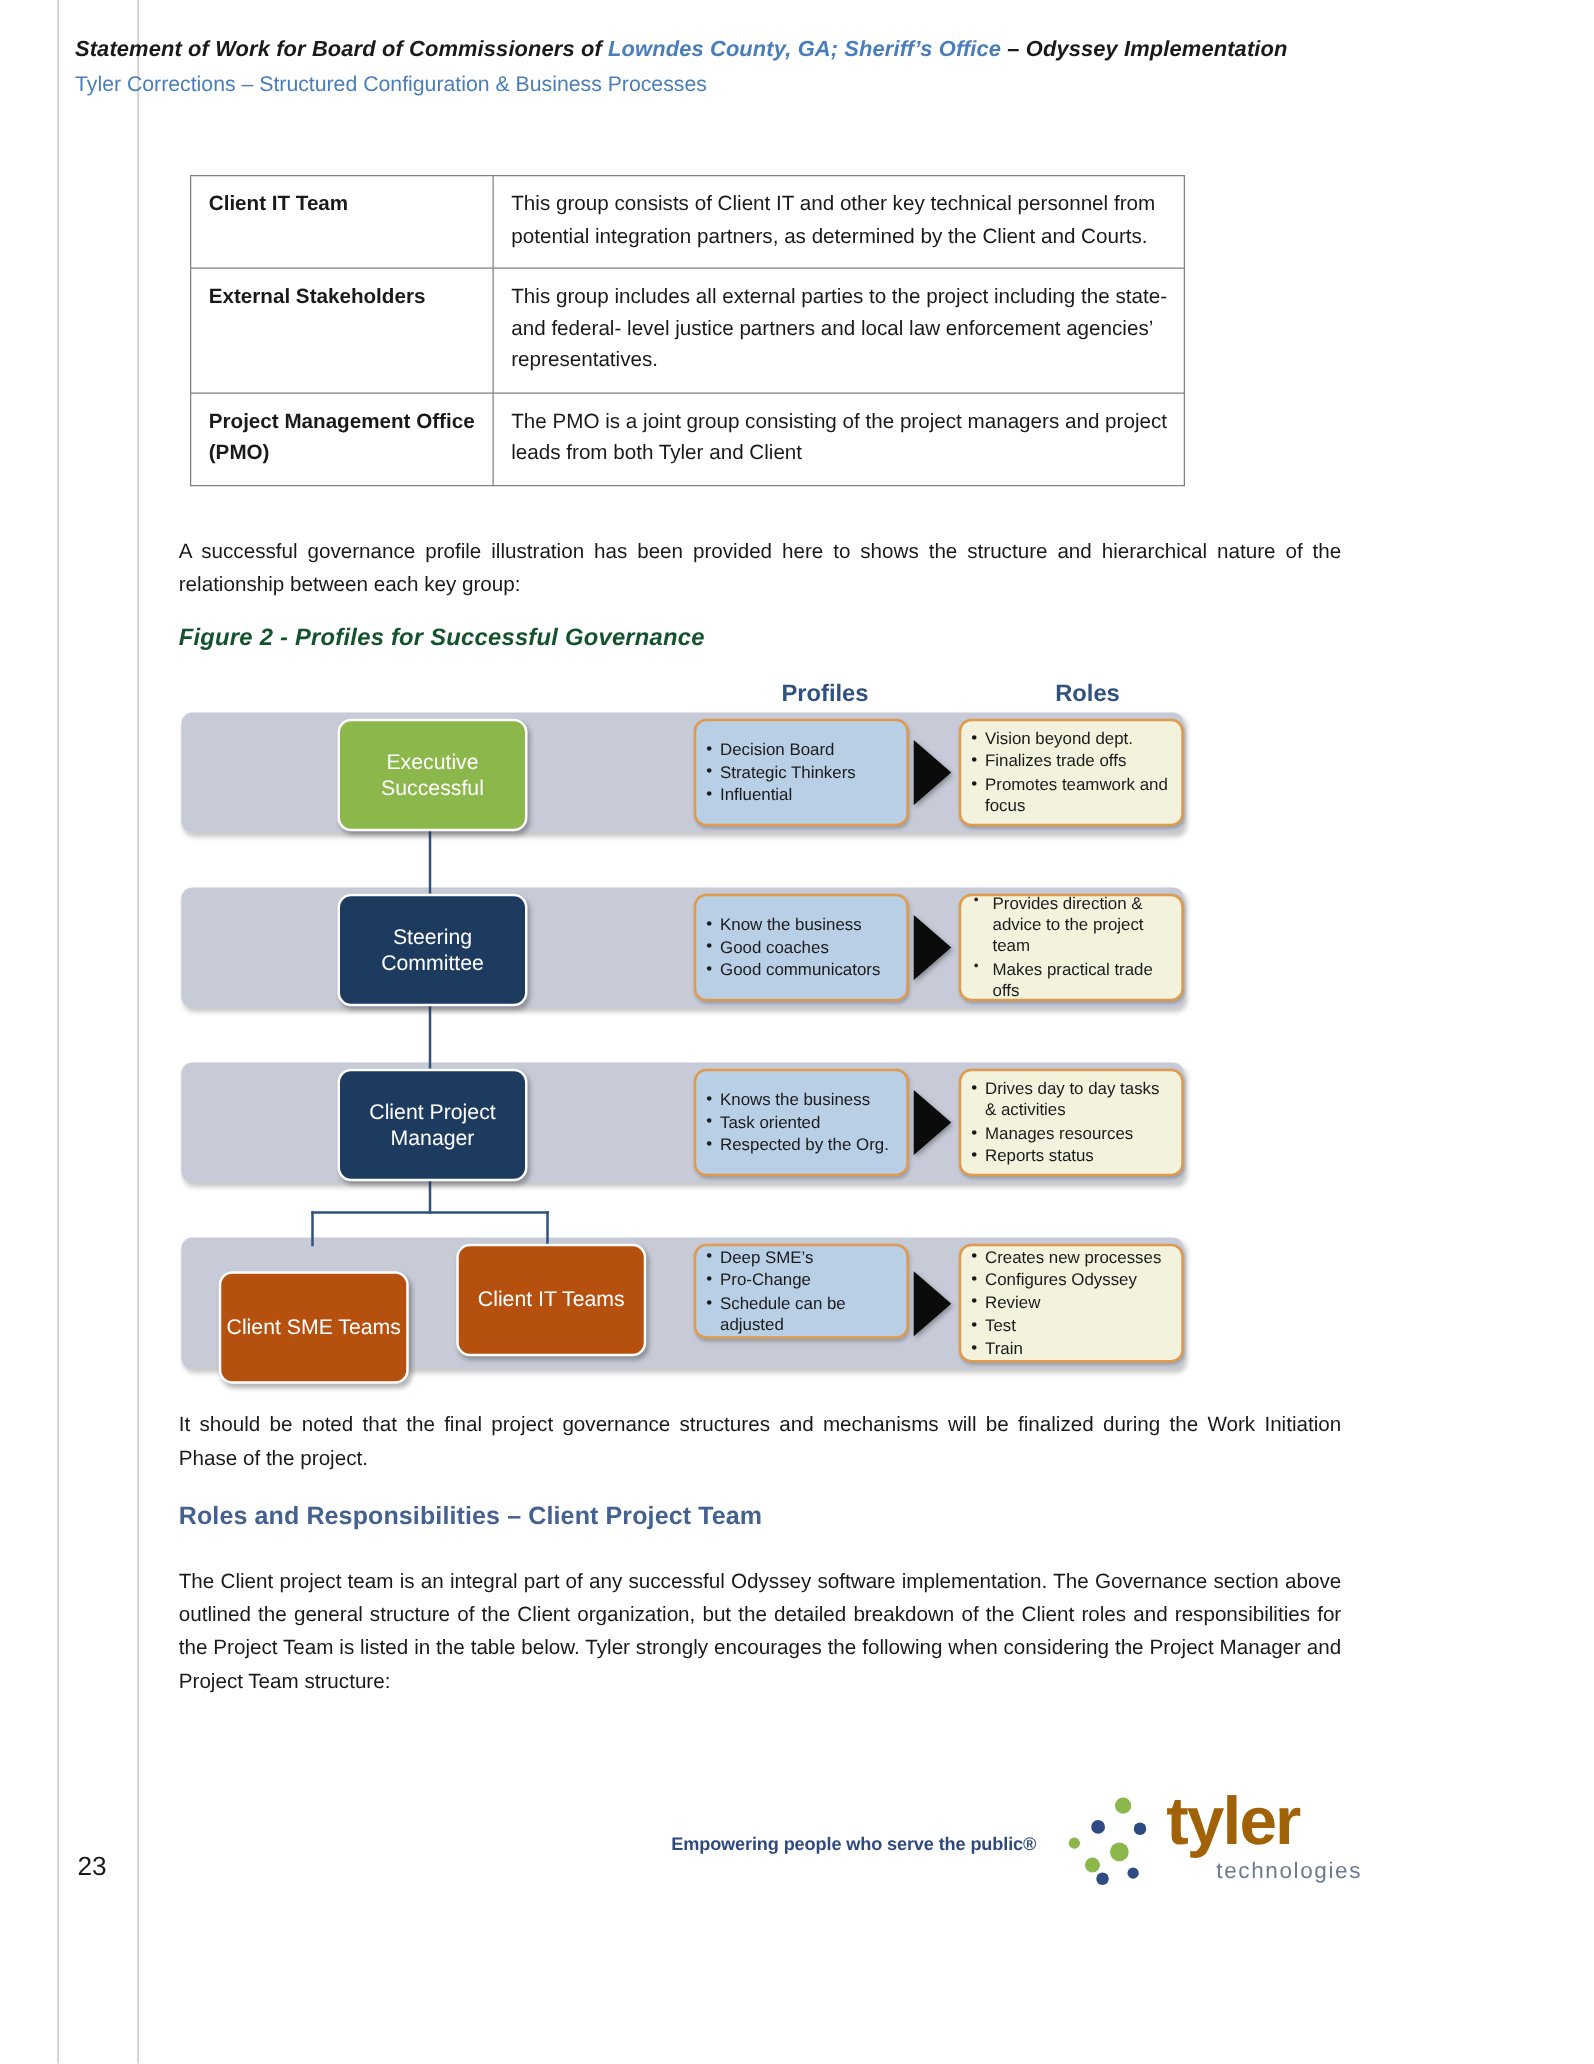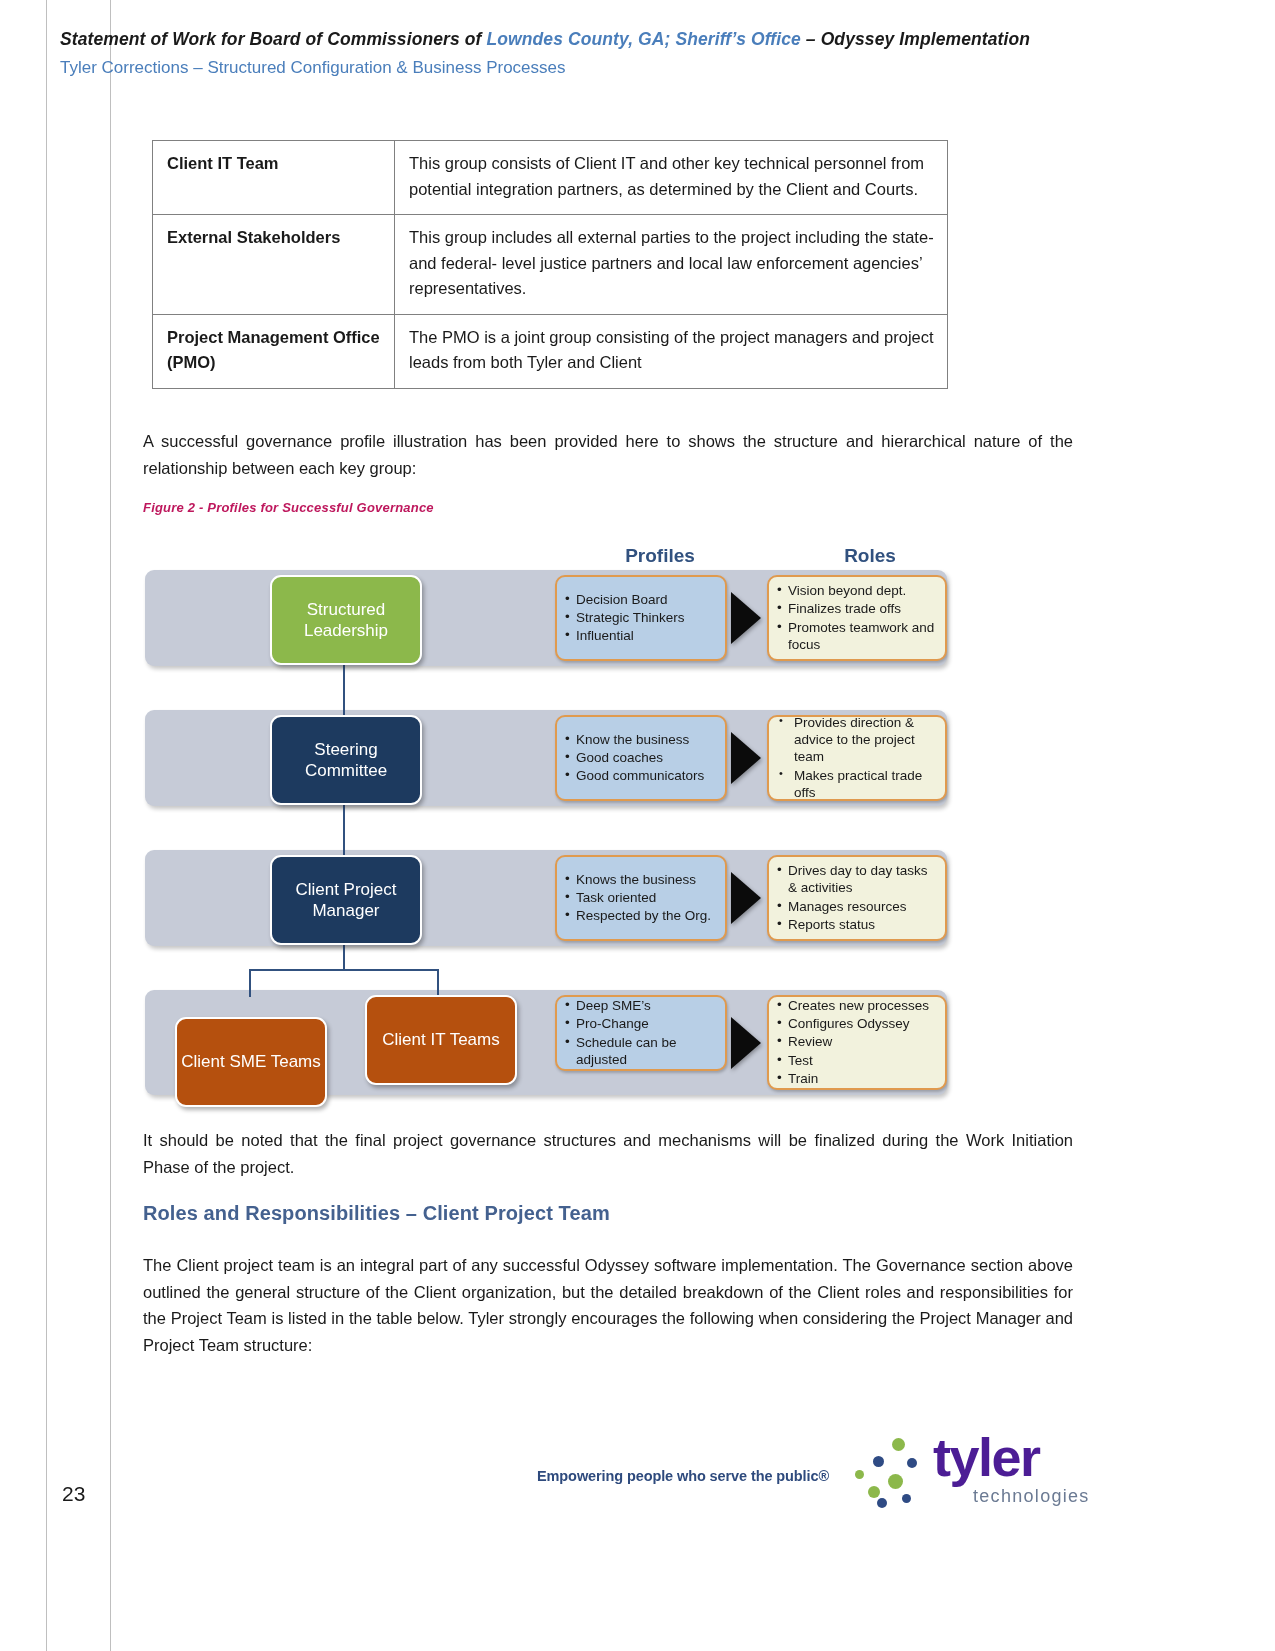"Figure 2 - Profiles for" .figure-caption { color: #be185d -> #14532d; font-size: 13px -> 19px }
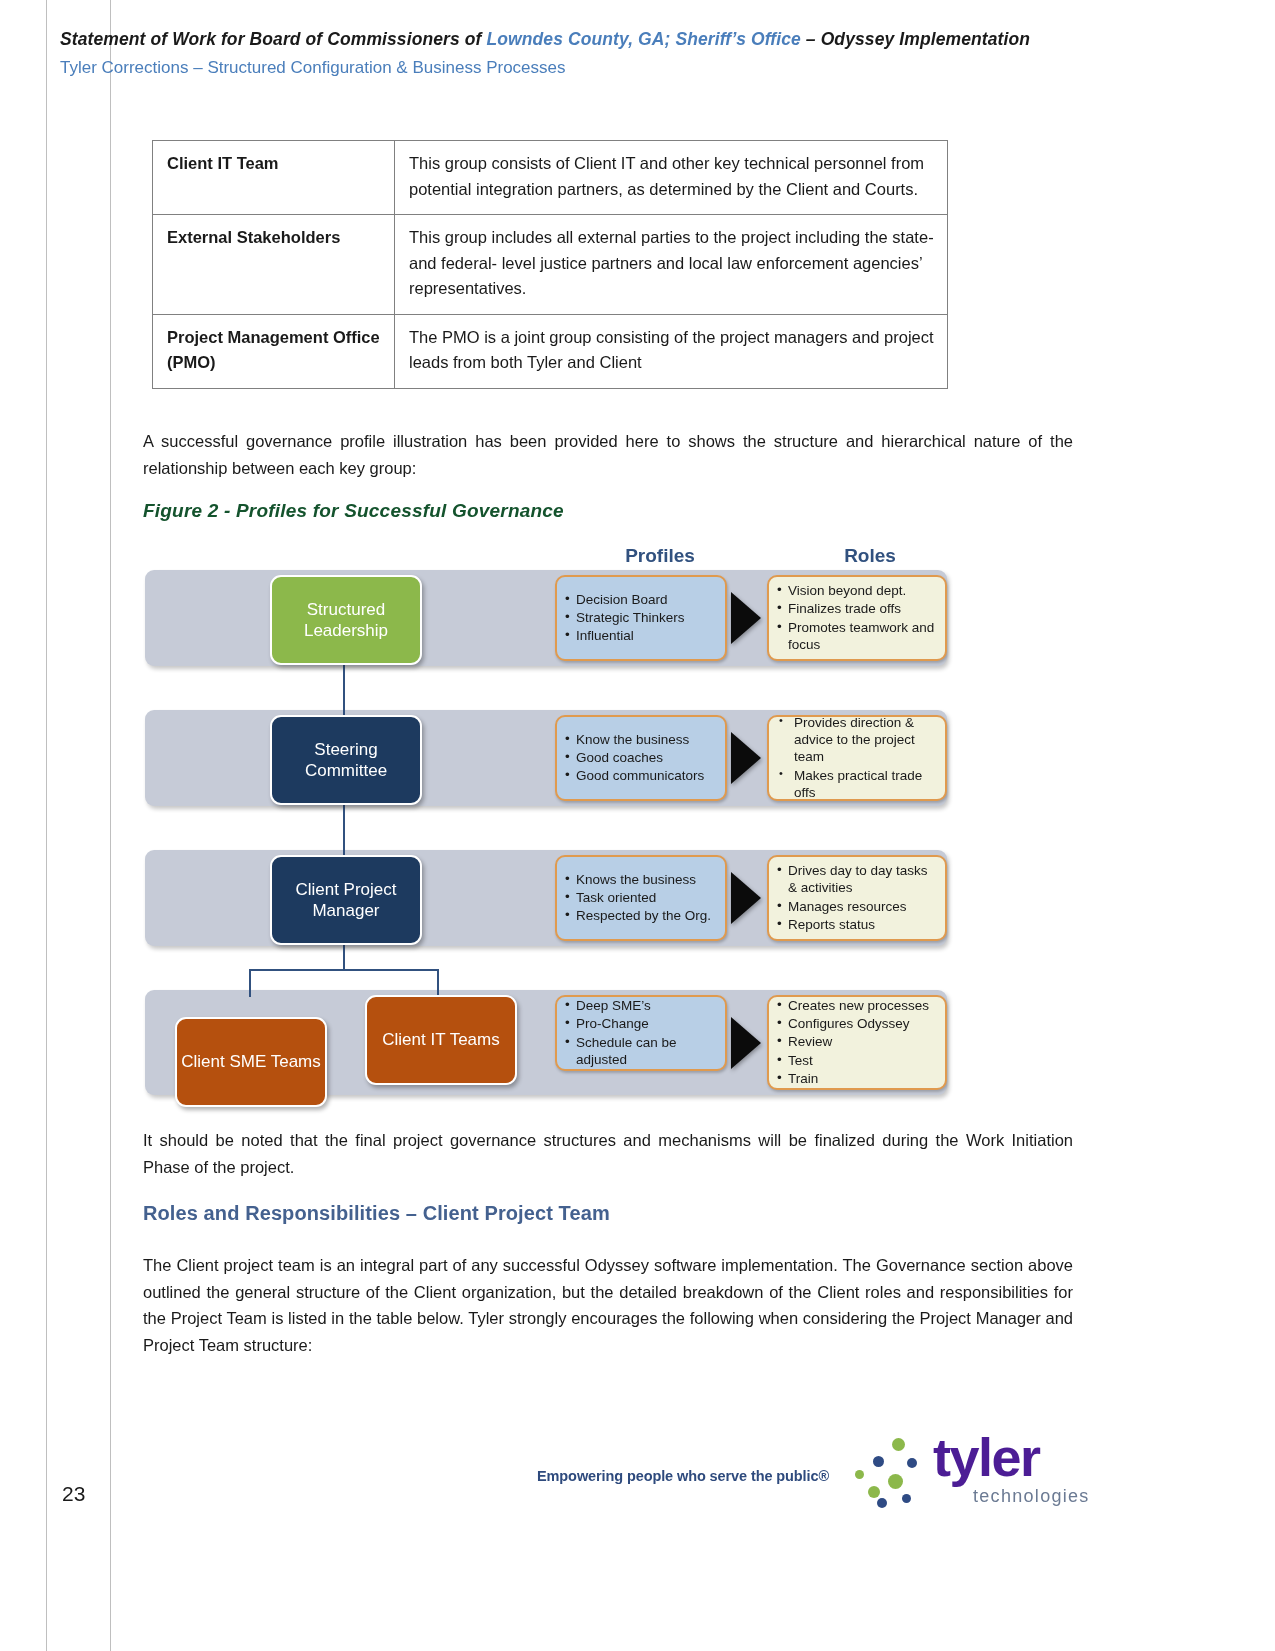"Structured Leadership" div.node { text: Structured Leadership -> Executive Successful }
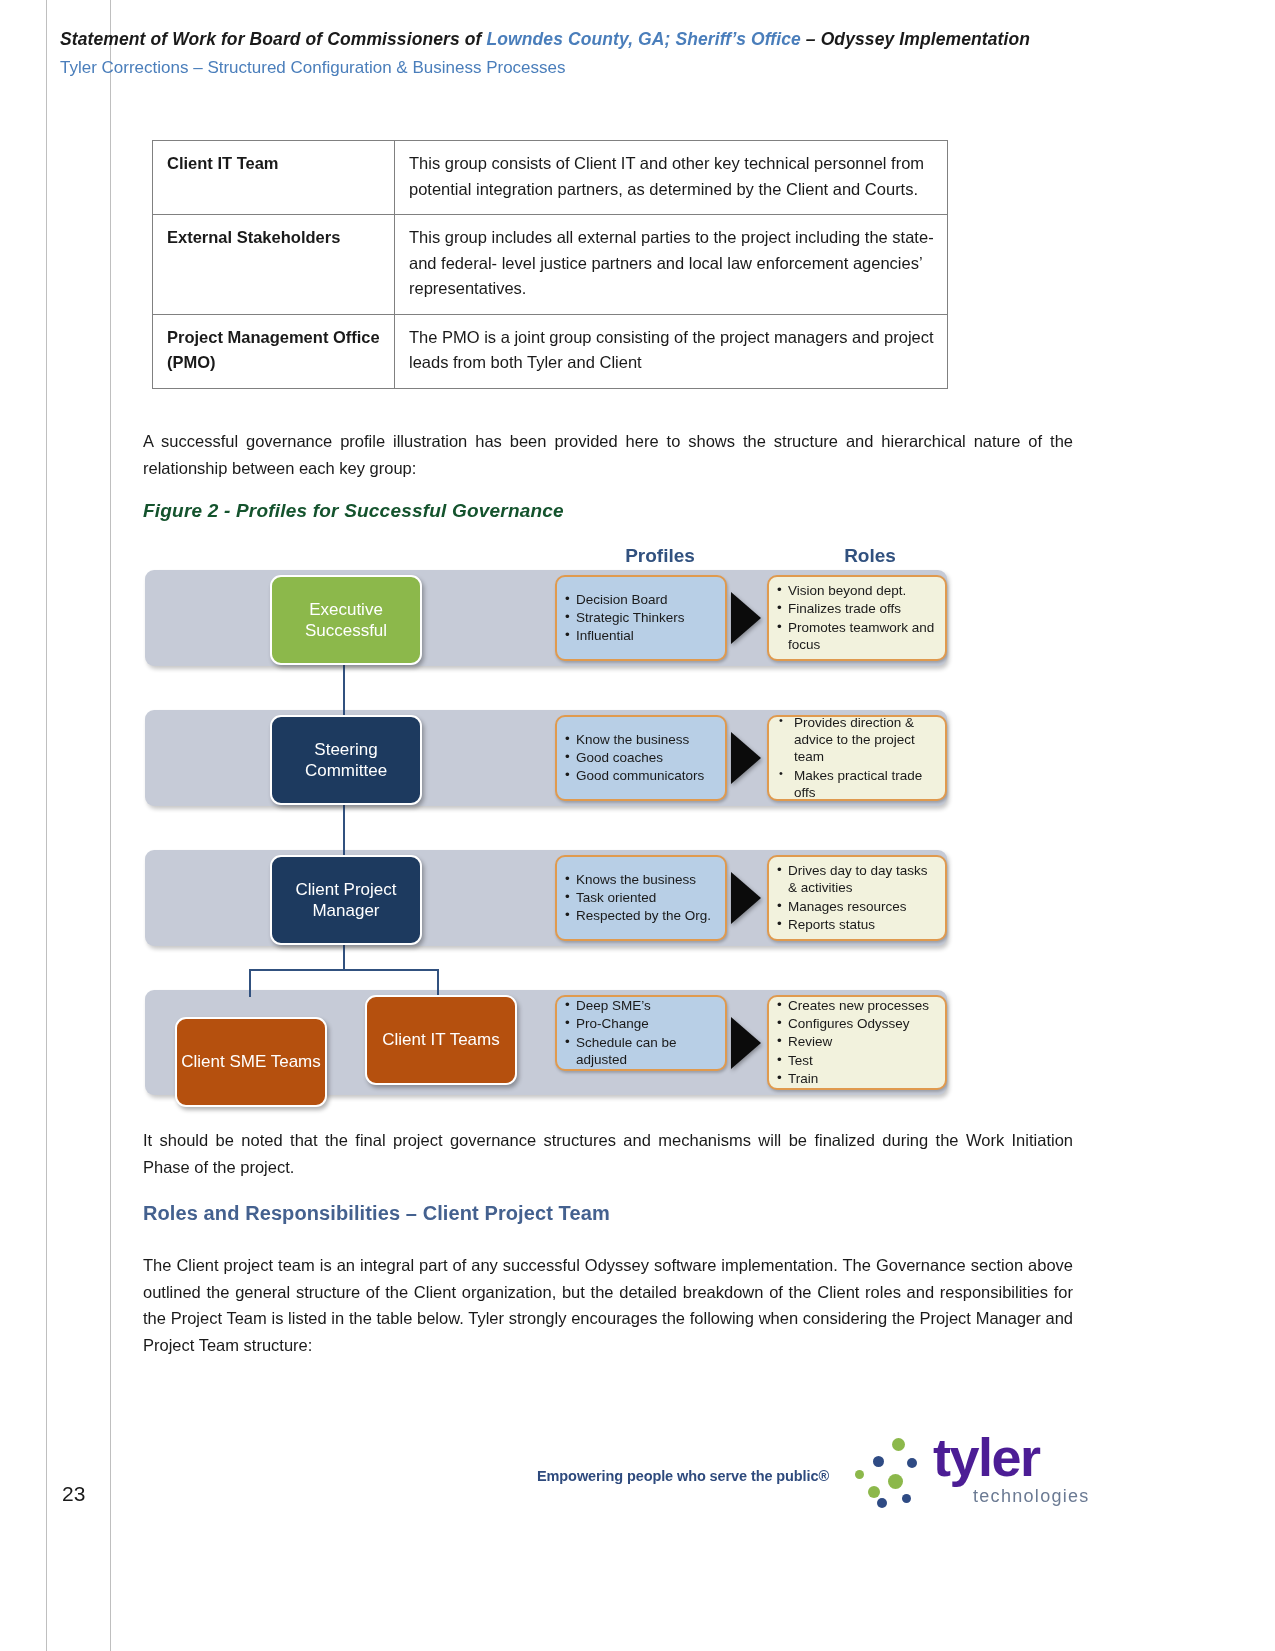"tyler" .logo-word { color: #4c1d95 -> #a16207 }
